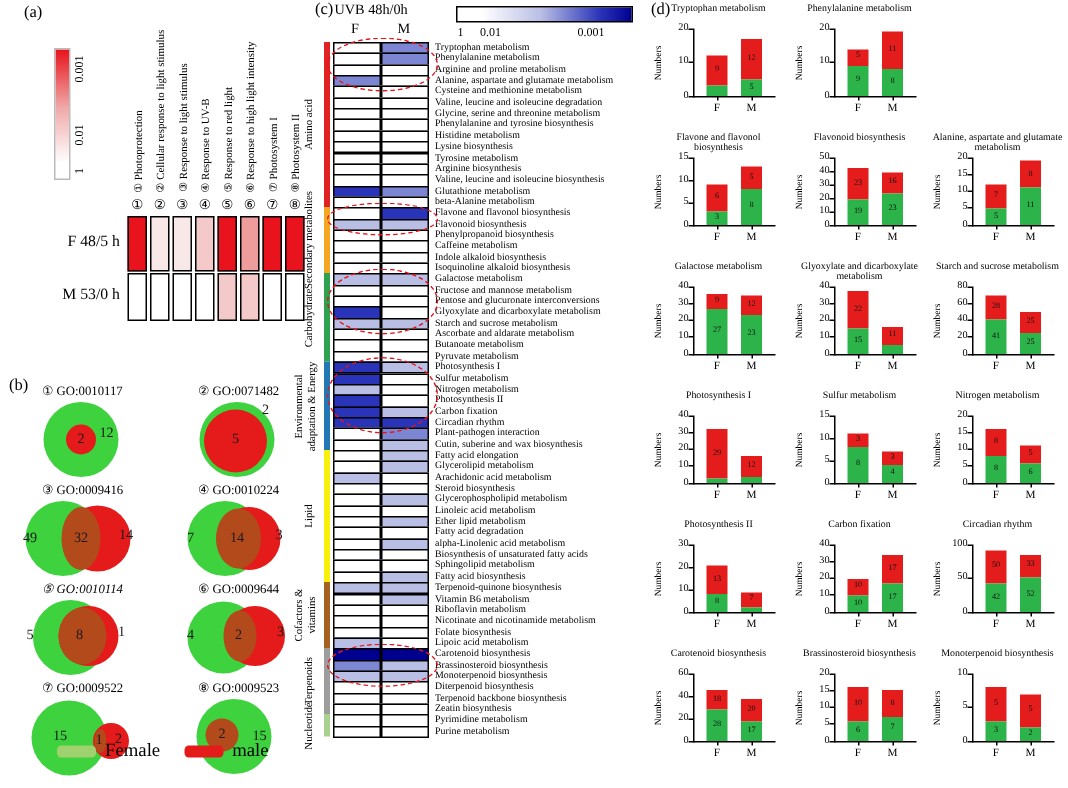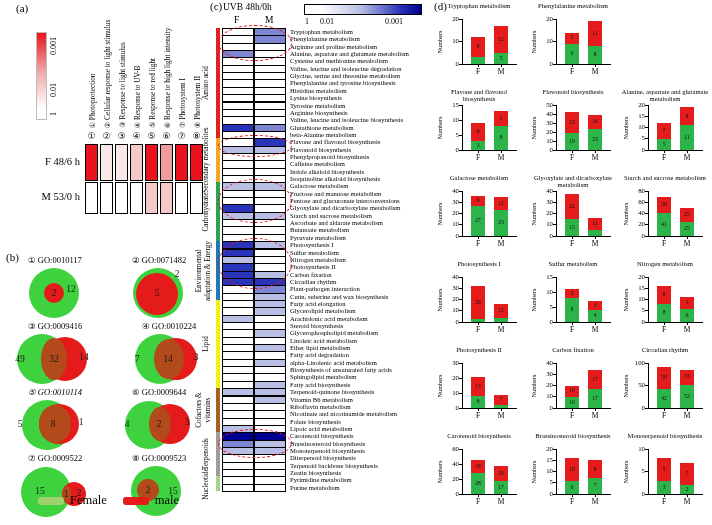"F 48/6 h" div.abs { text: 48/6 -> 48/5 }
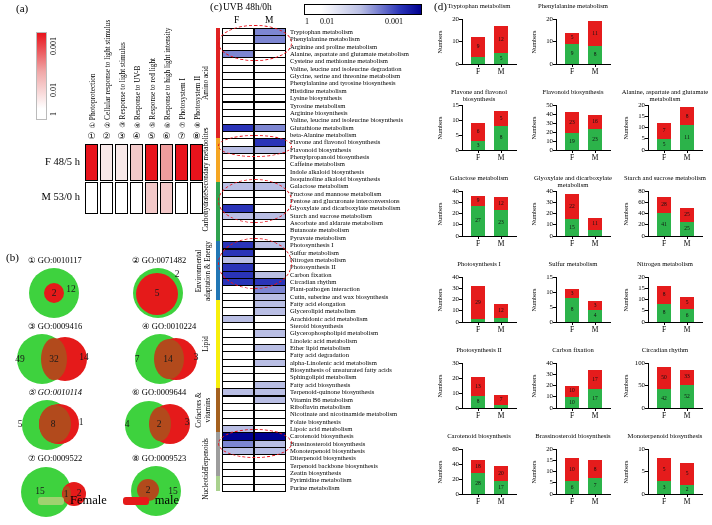"④ GO:0010224" div.abs { left: 118px -> 108px }
